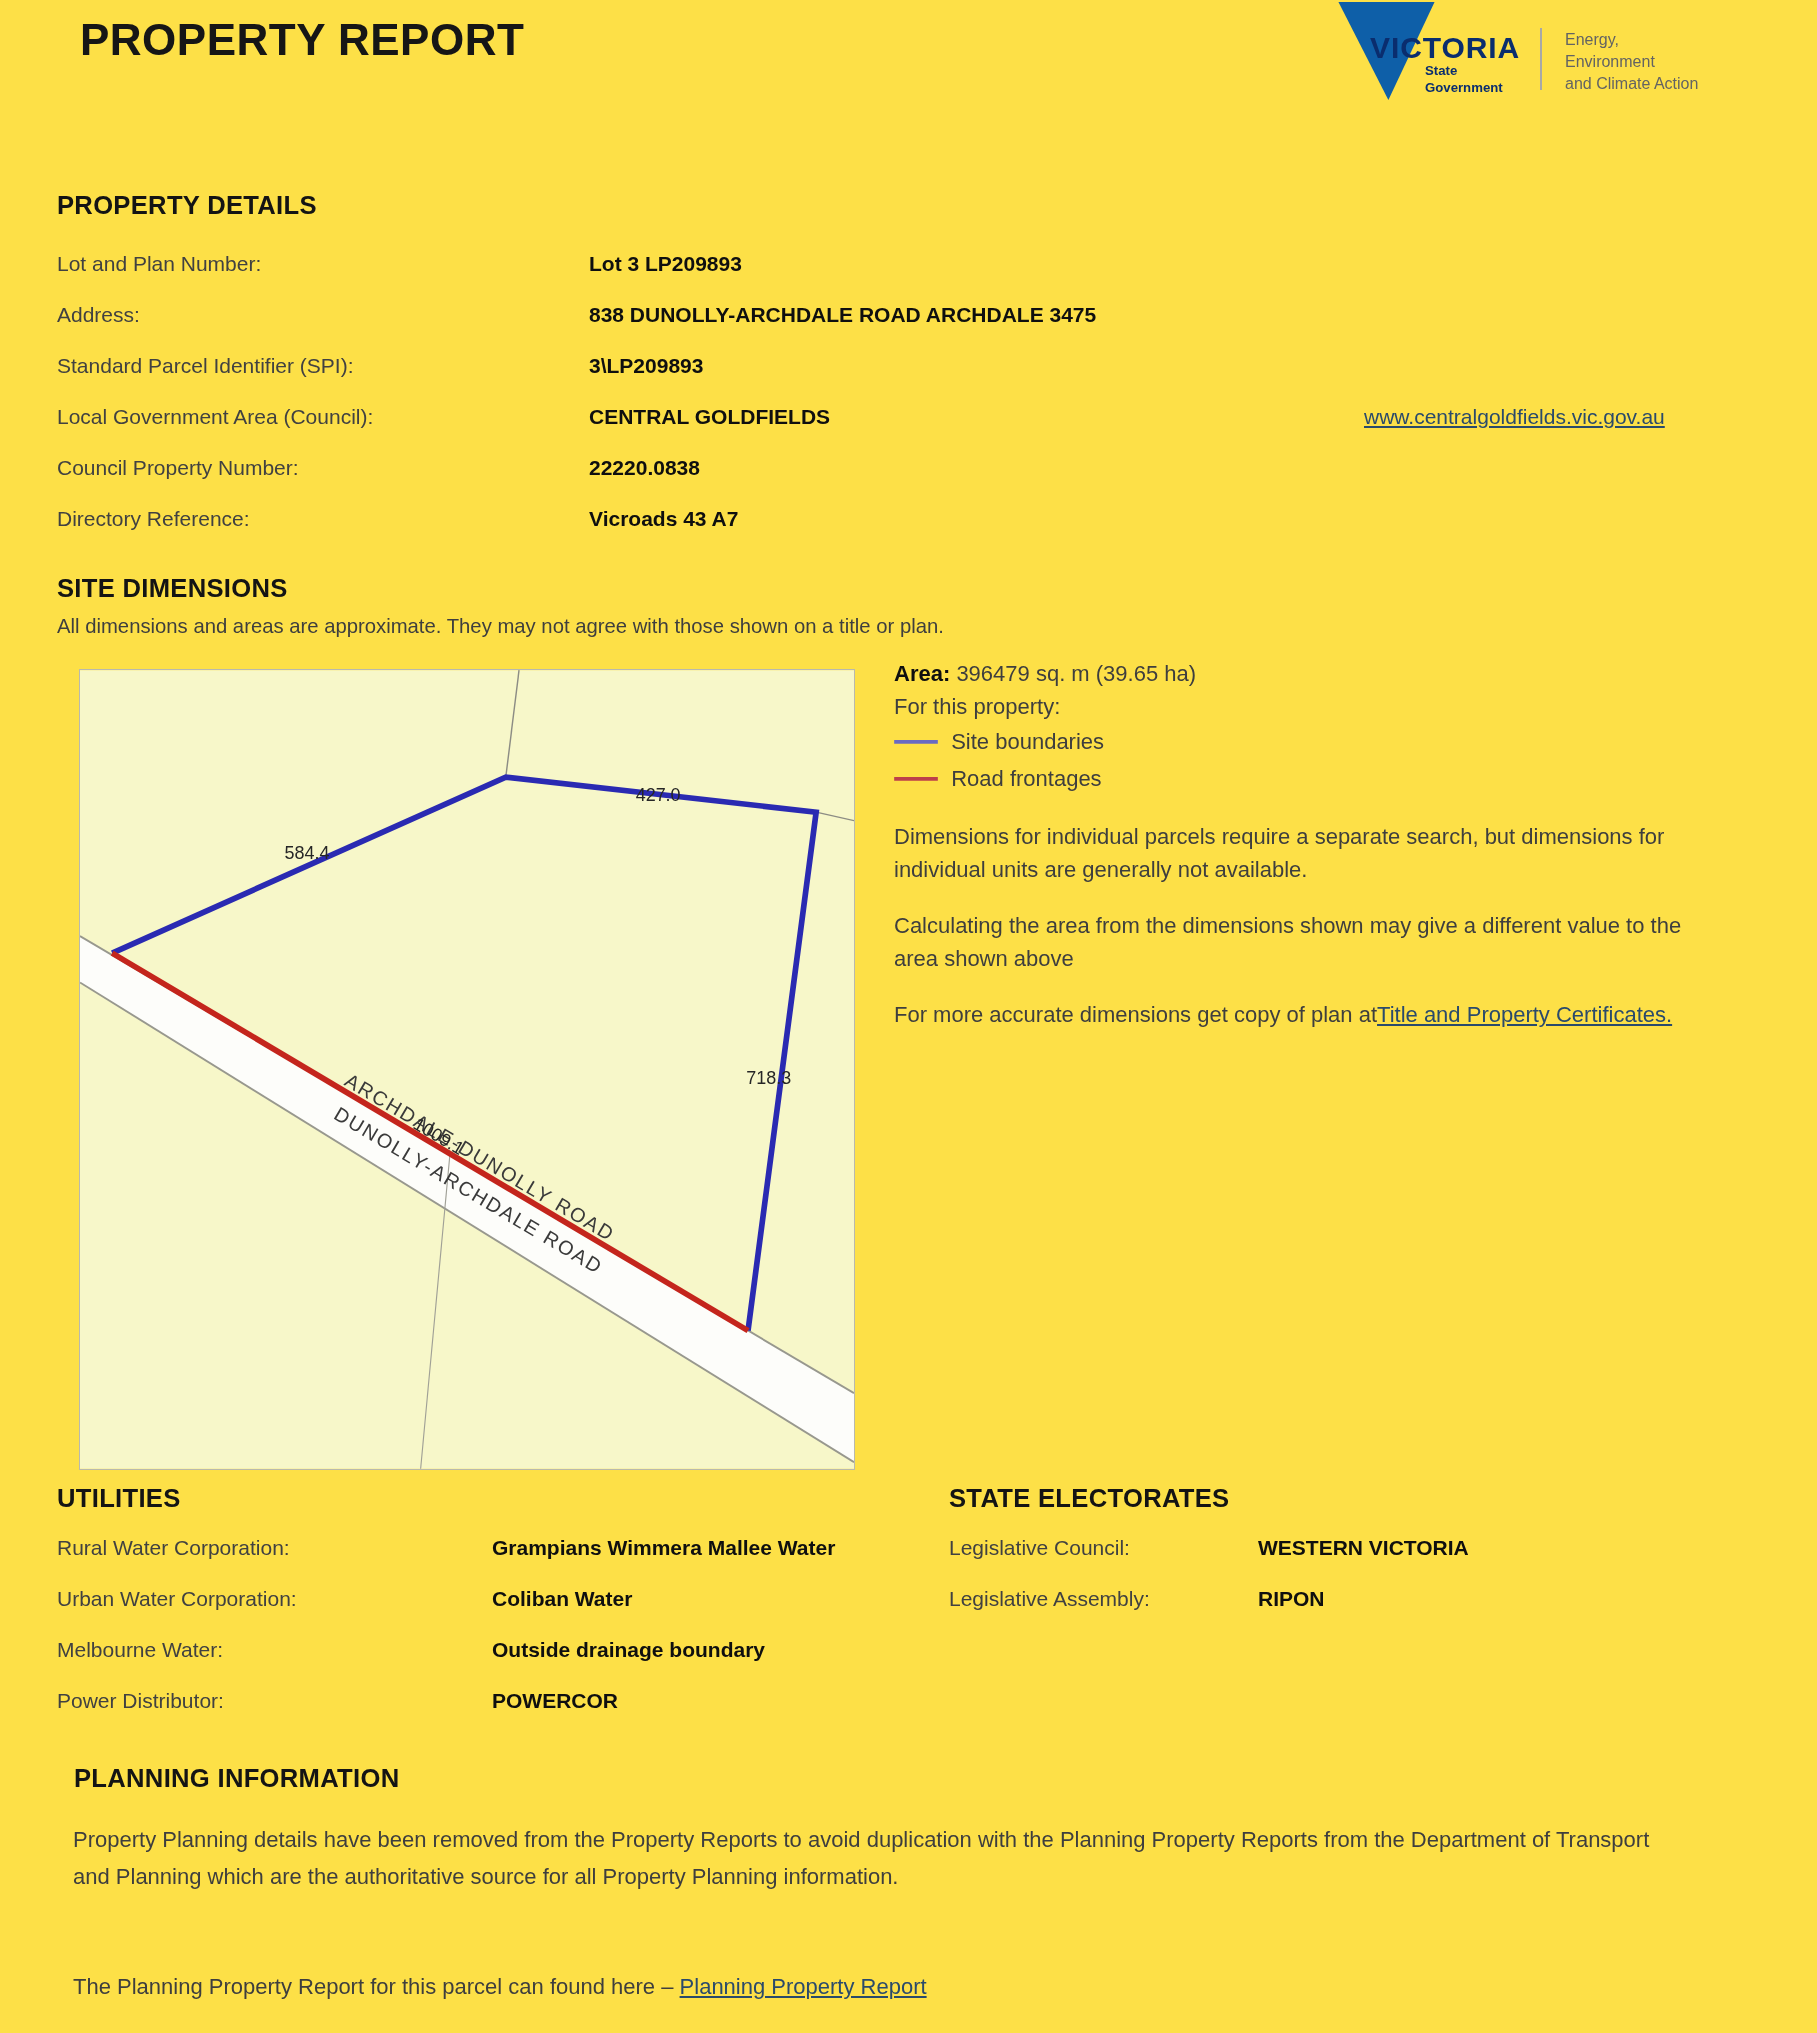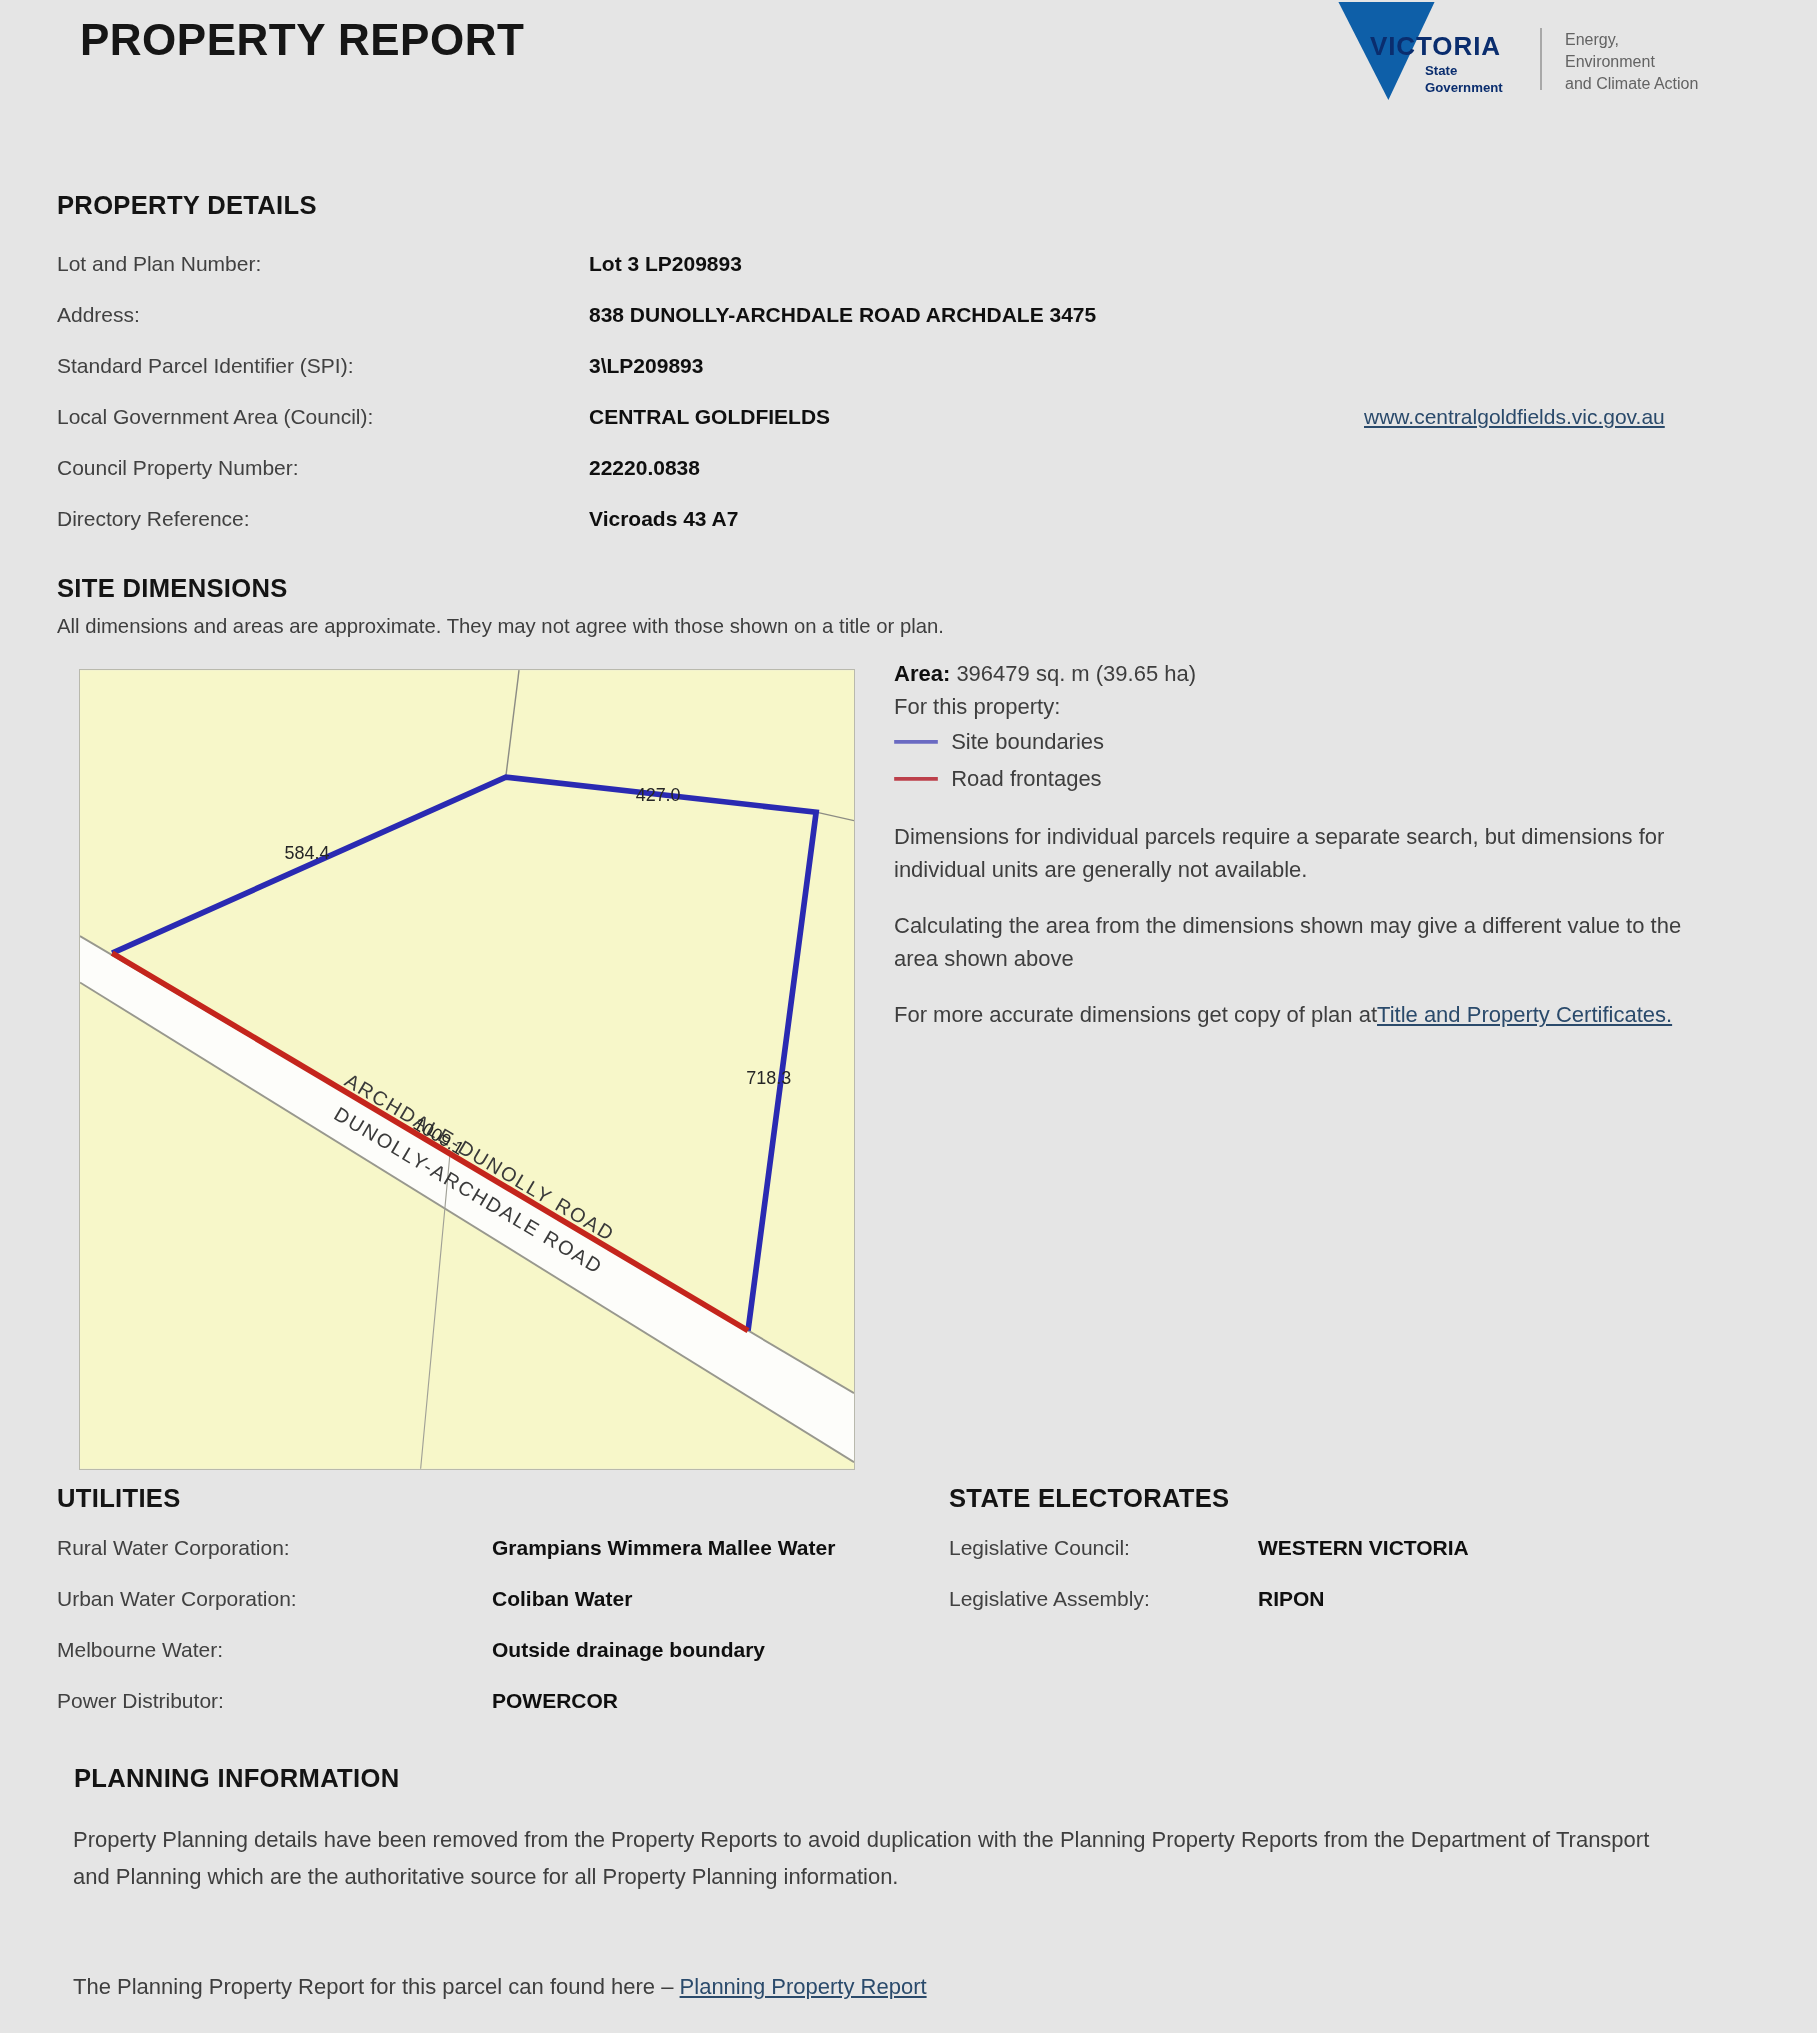"PROPERTY REPORT" .page { background: #e5e5e5 -> #fde047 }
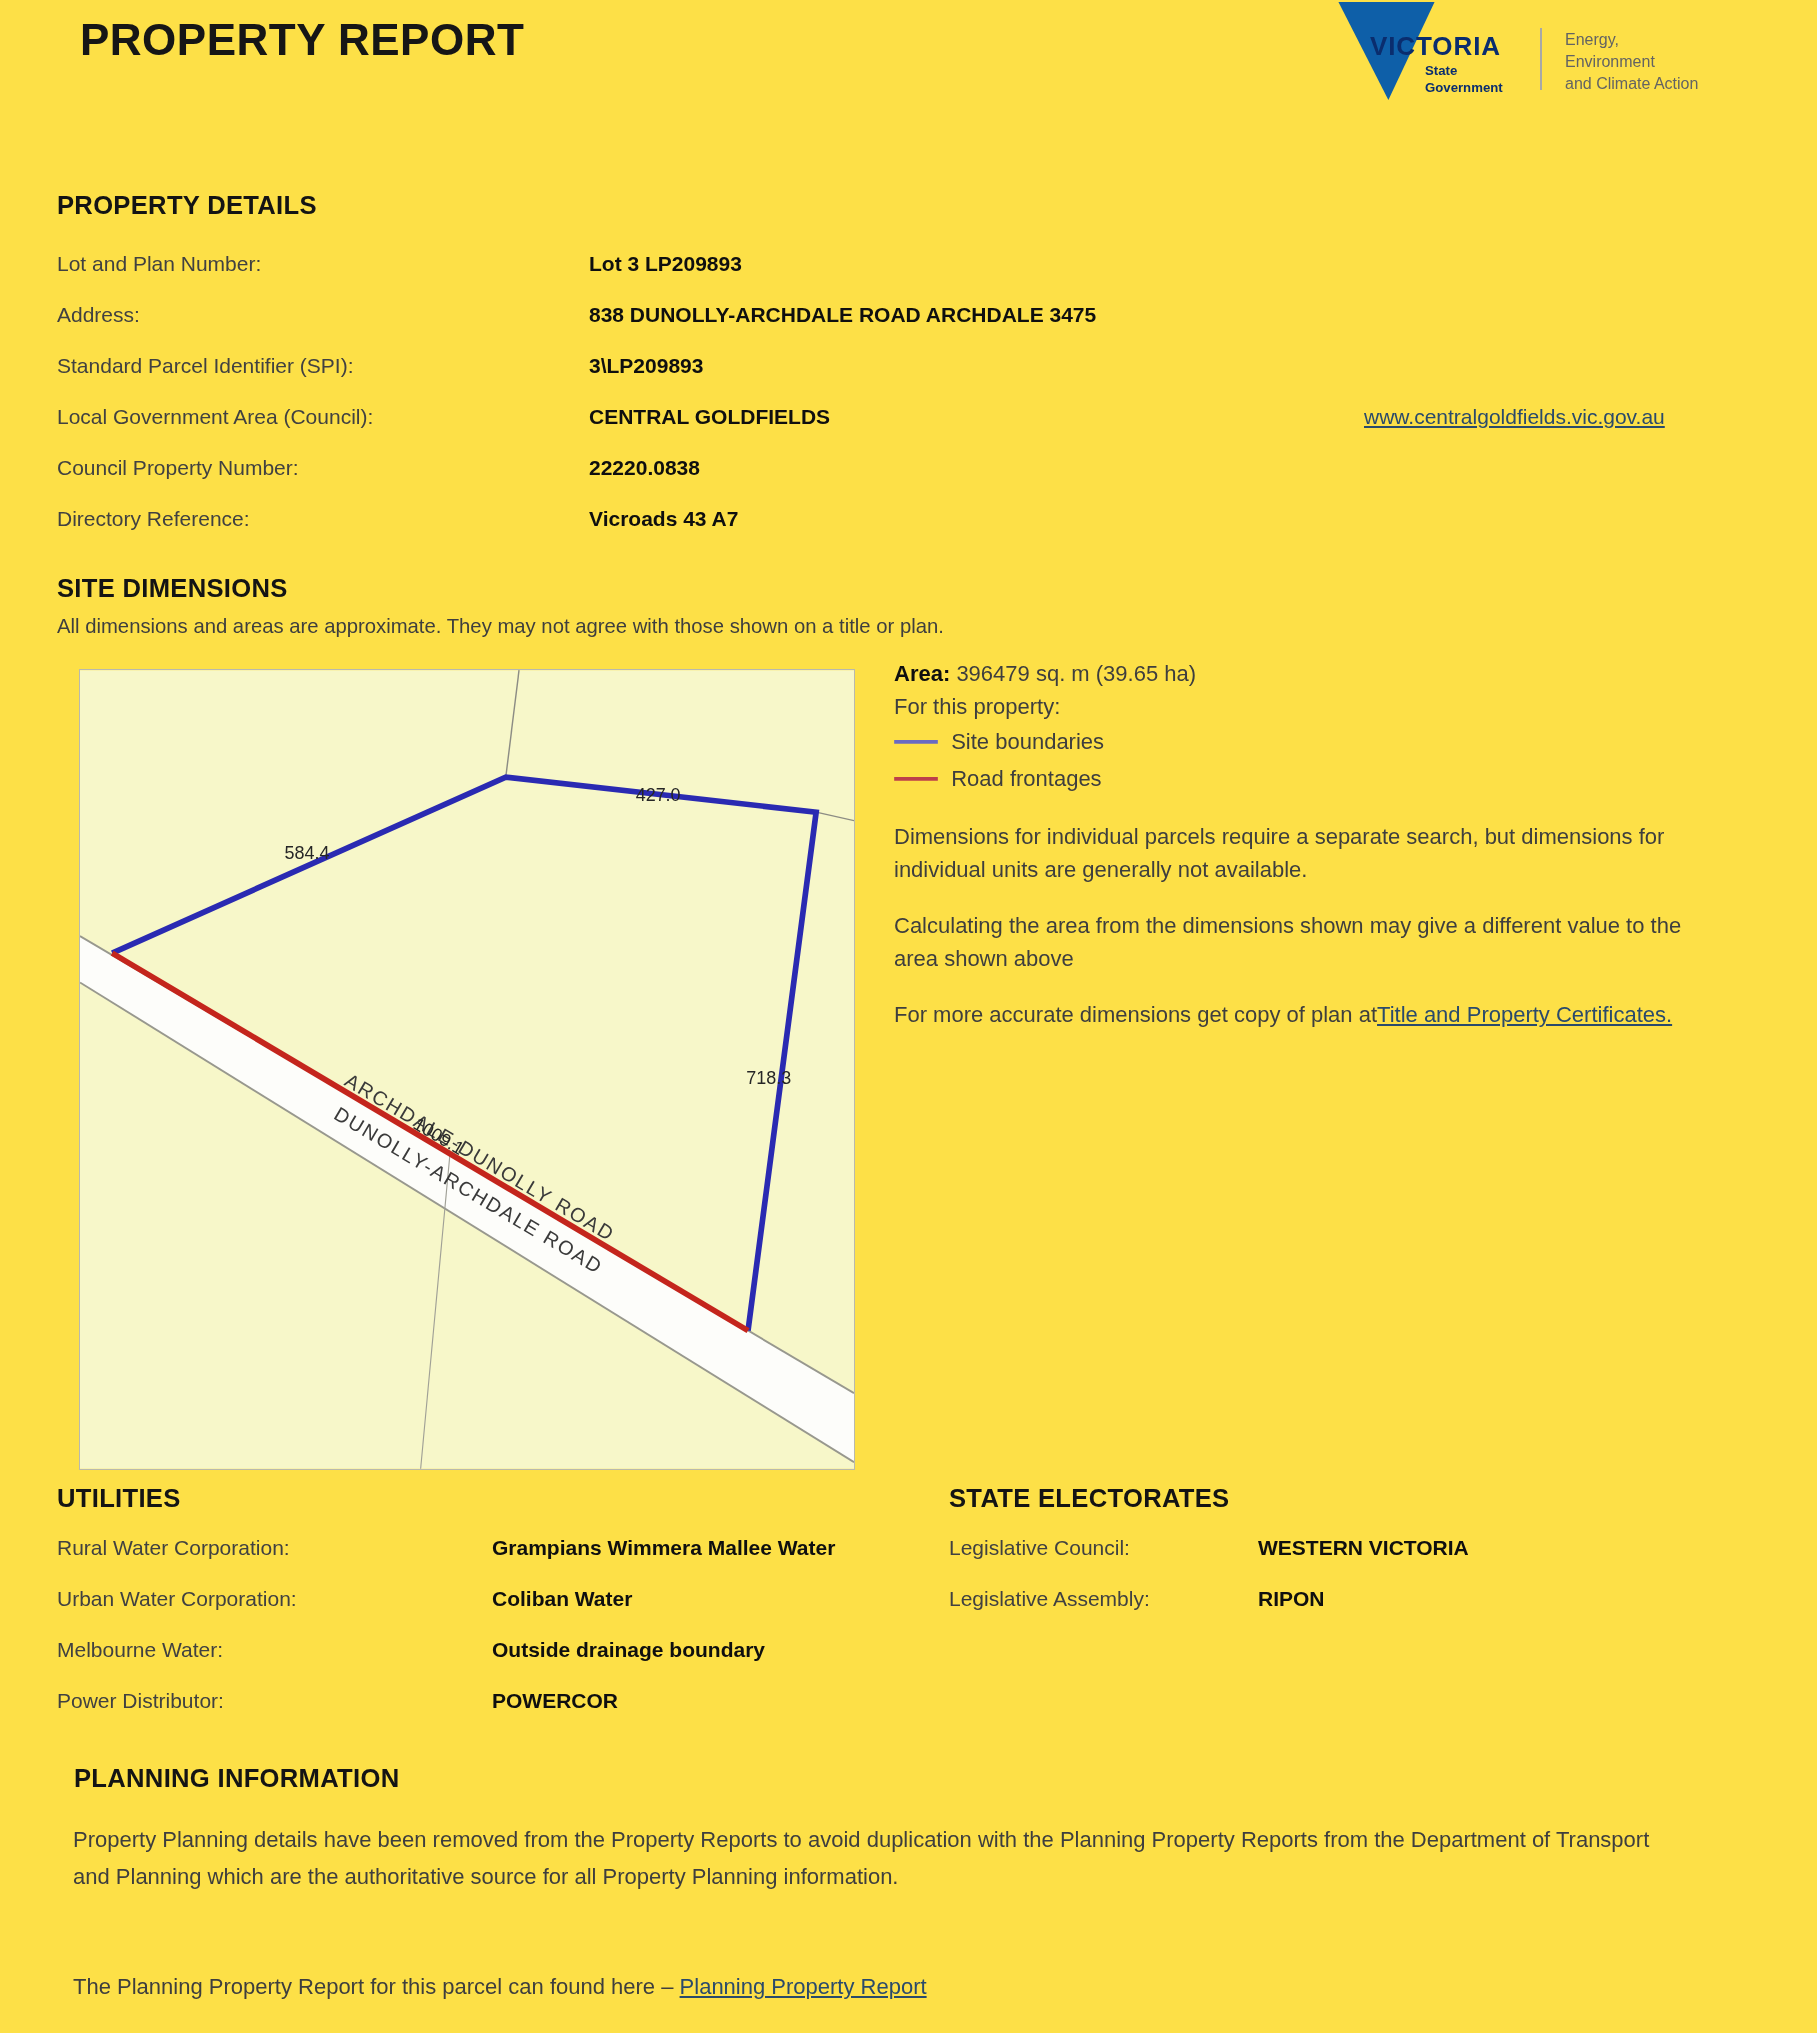"VICTORIA" .logo-brand { font-size: 26px -> 30px }
